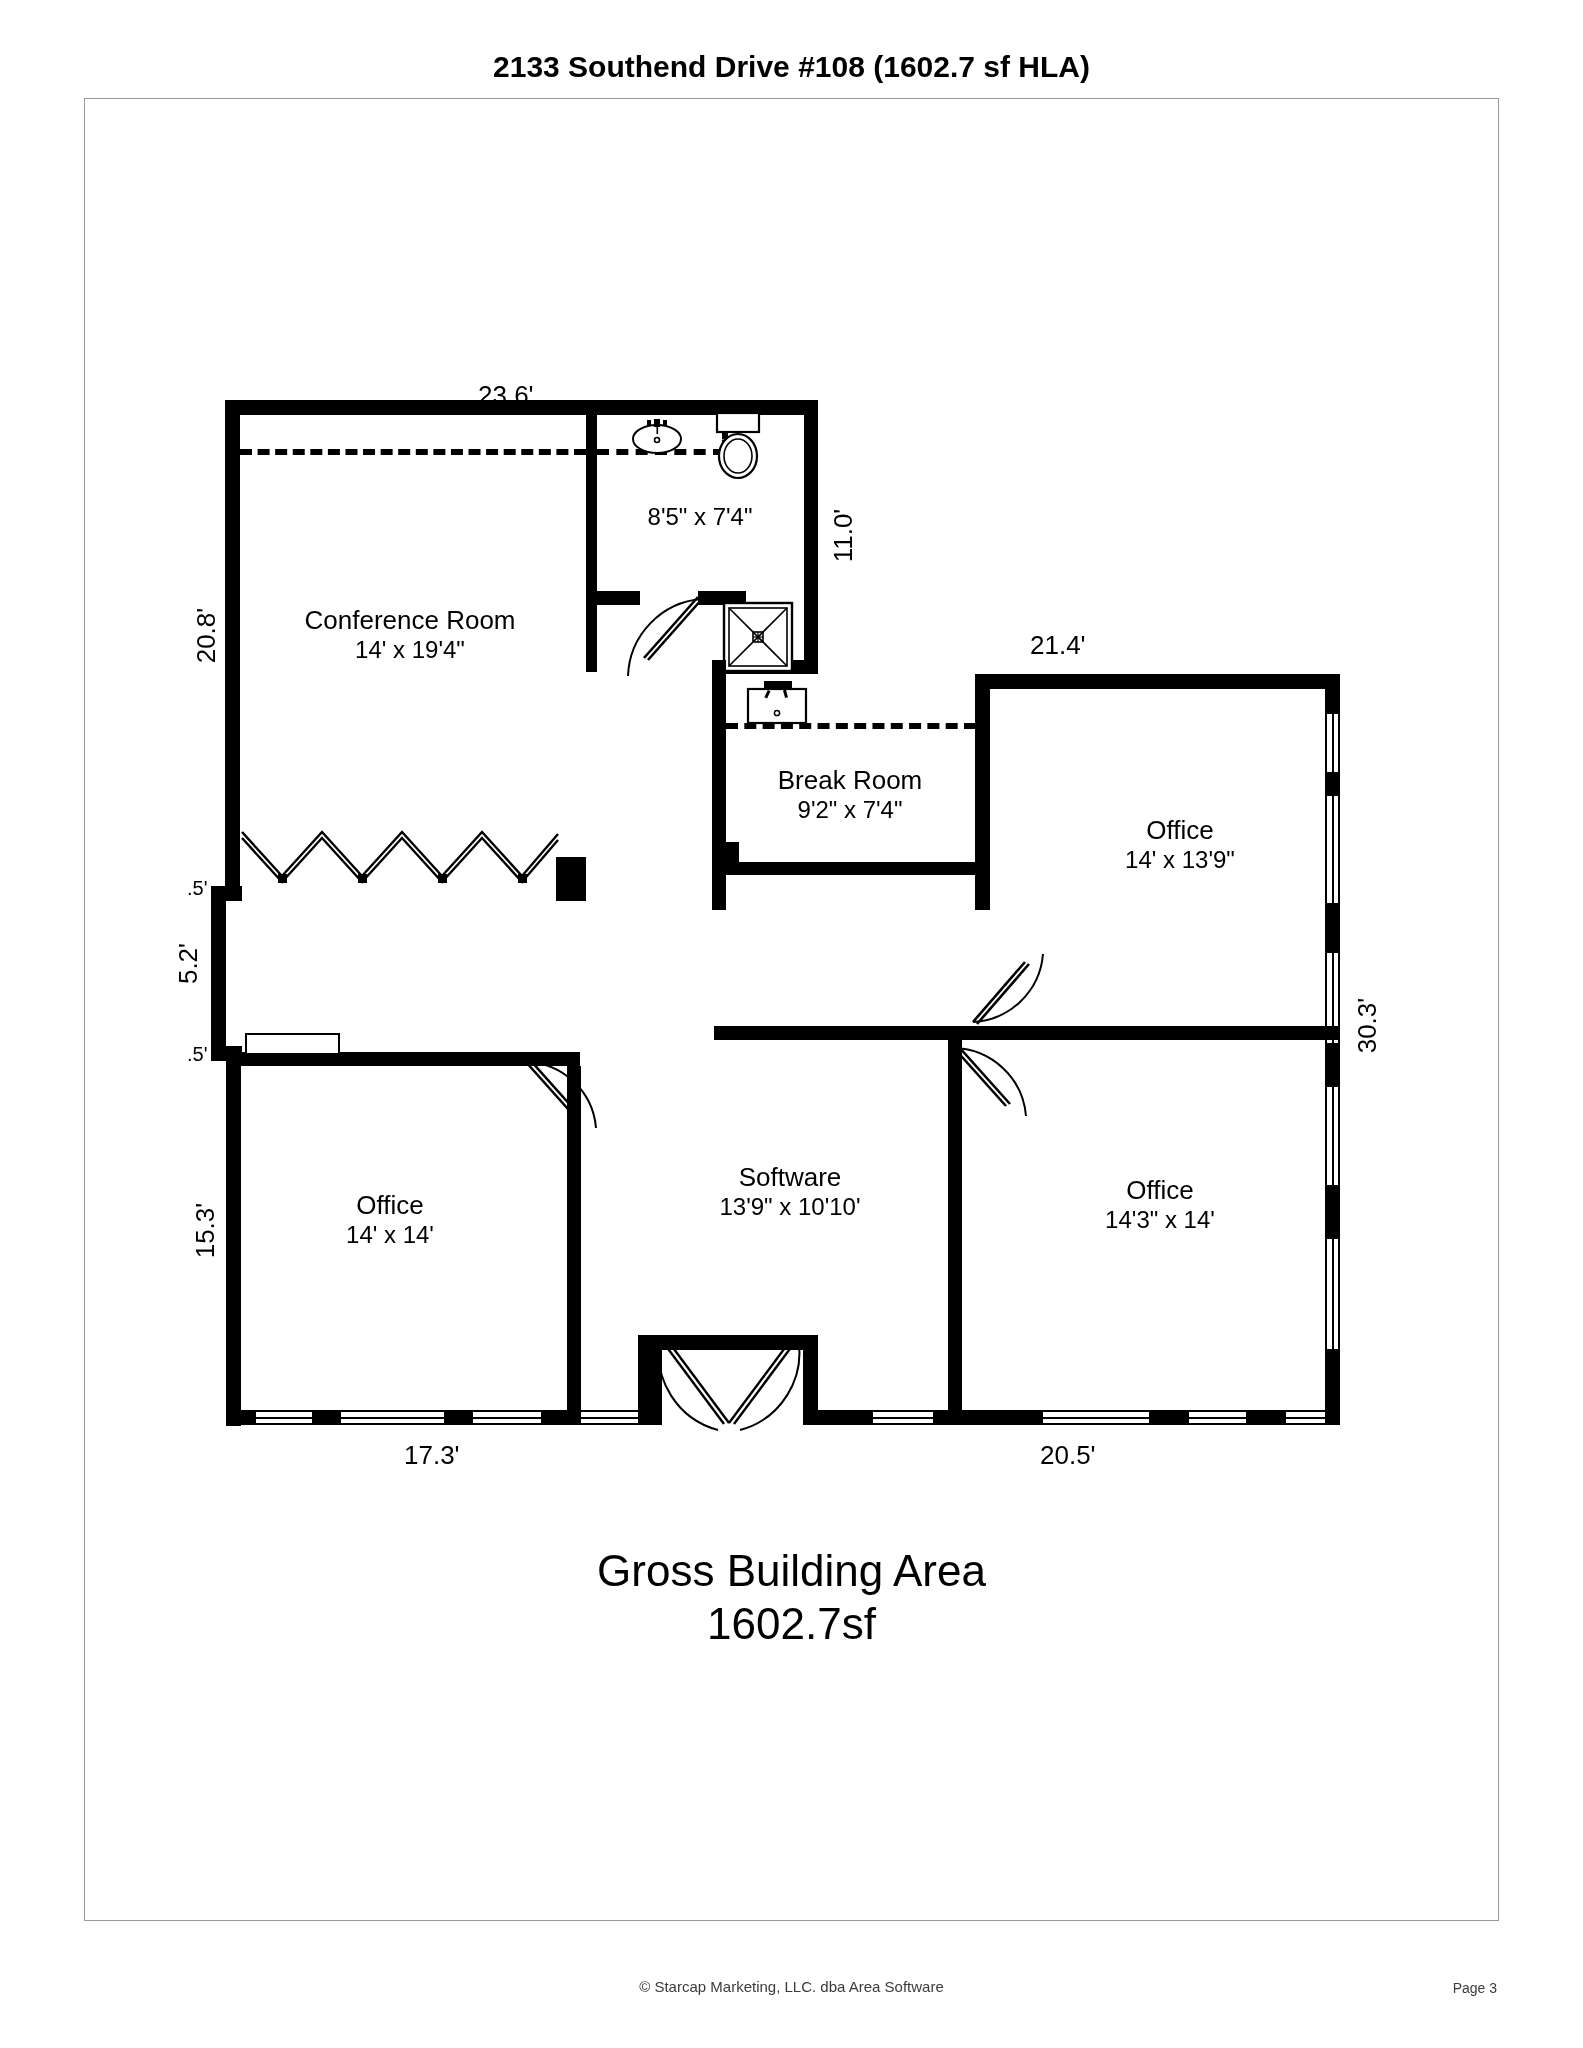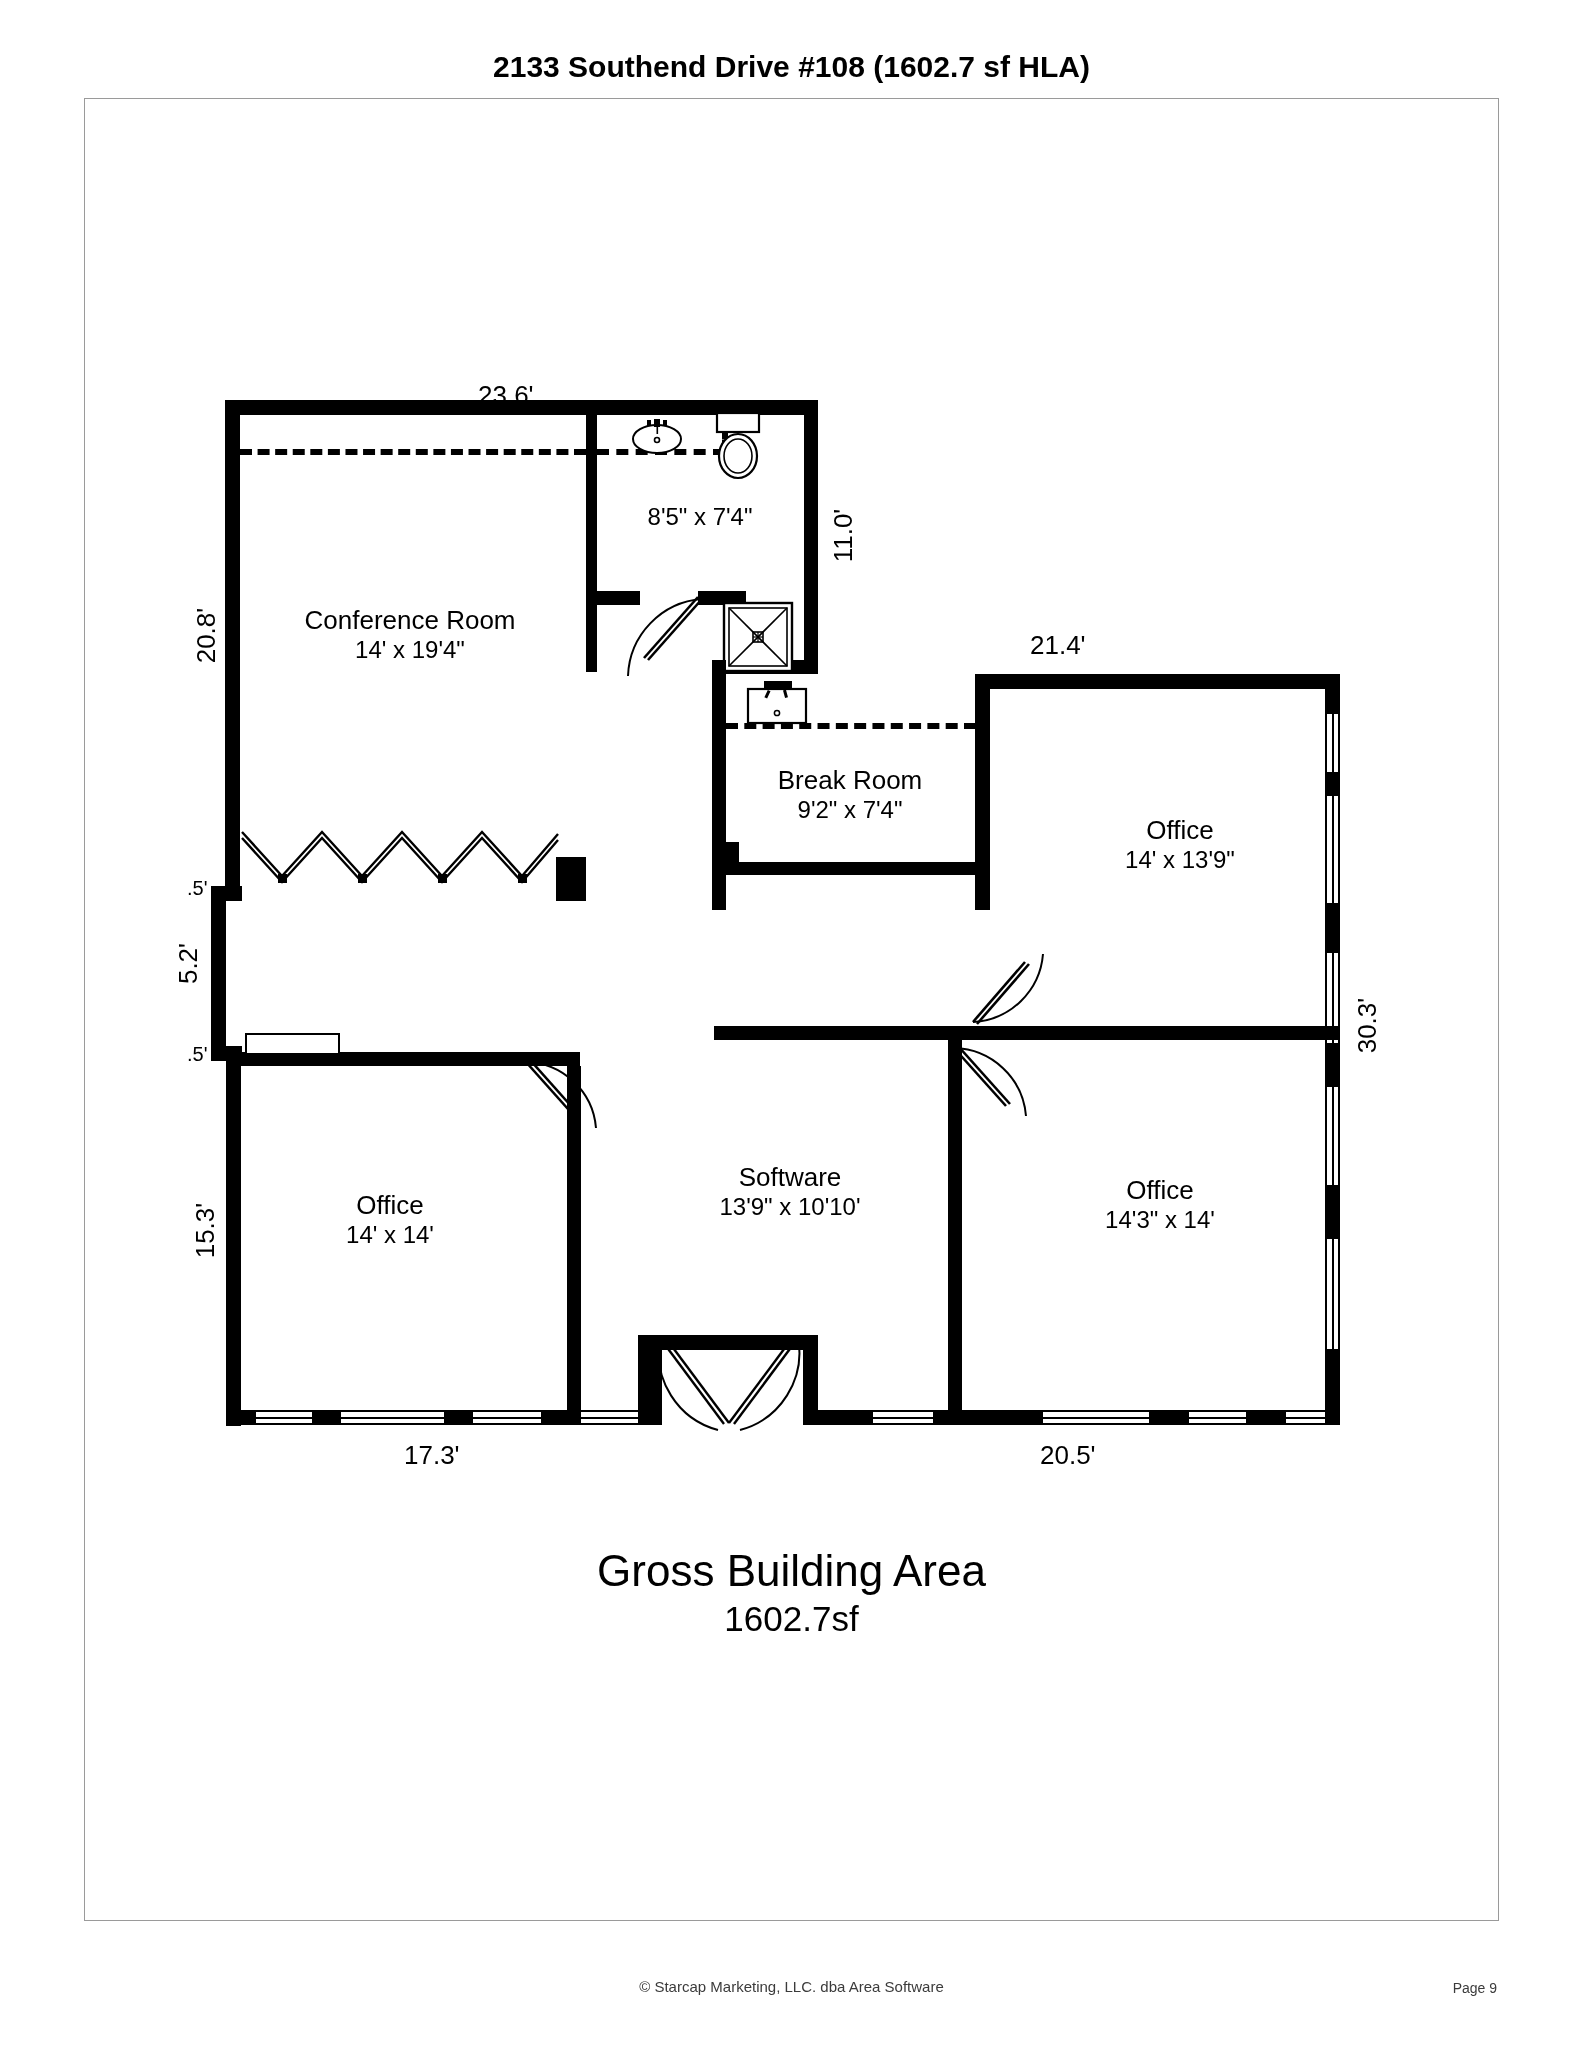"1602.7sf" #gross-area .ga-line2 { font-size: 35px -> 44px }
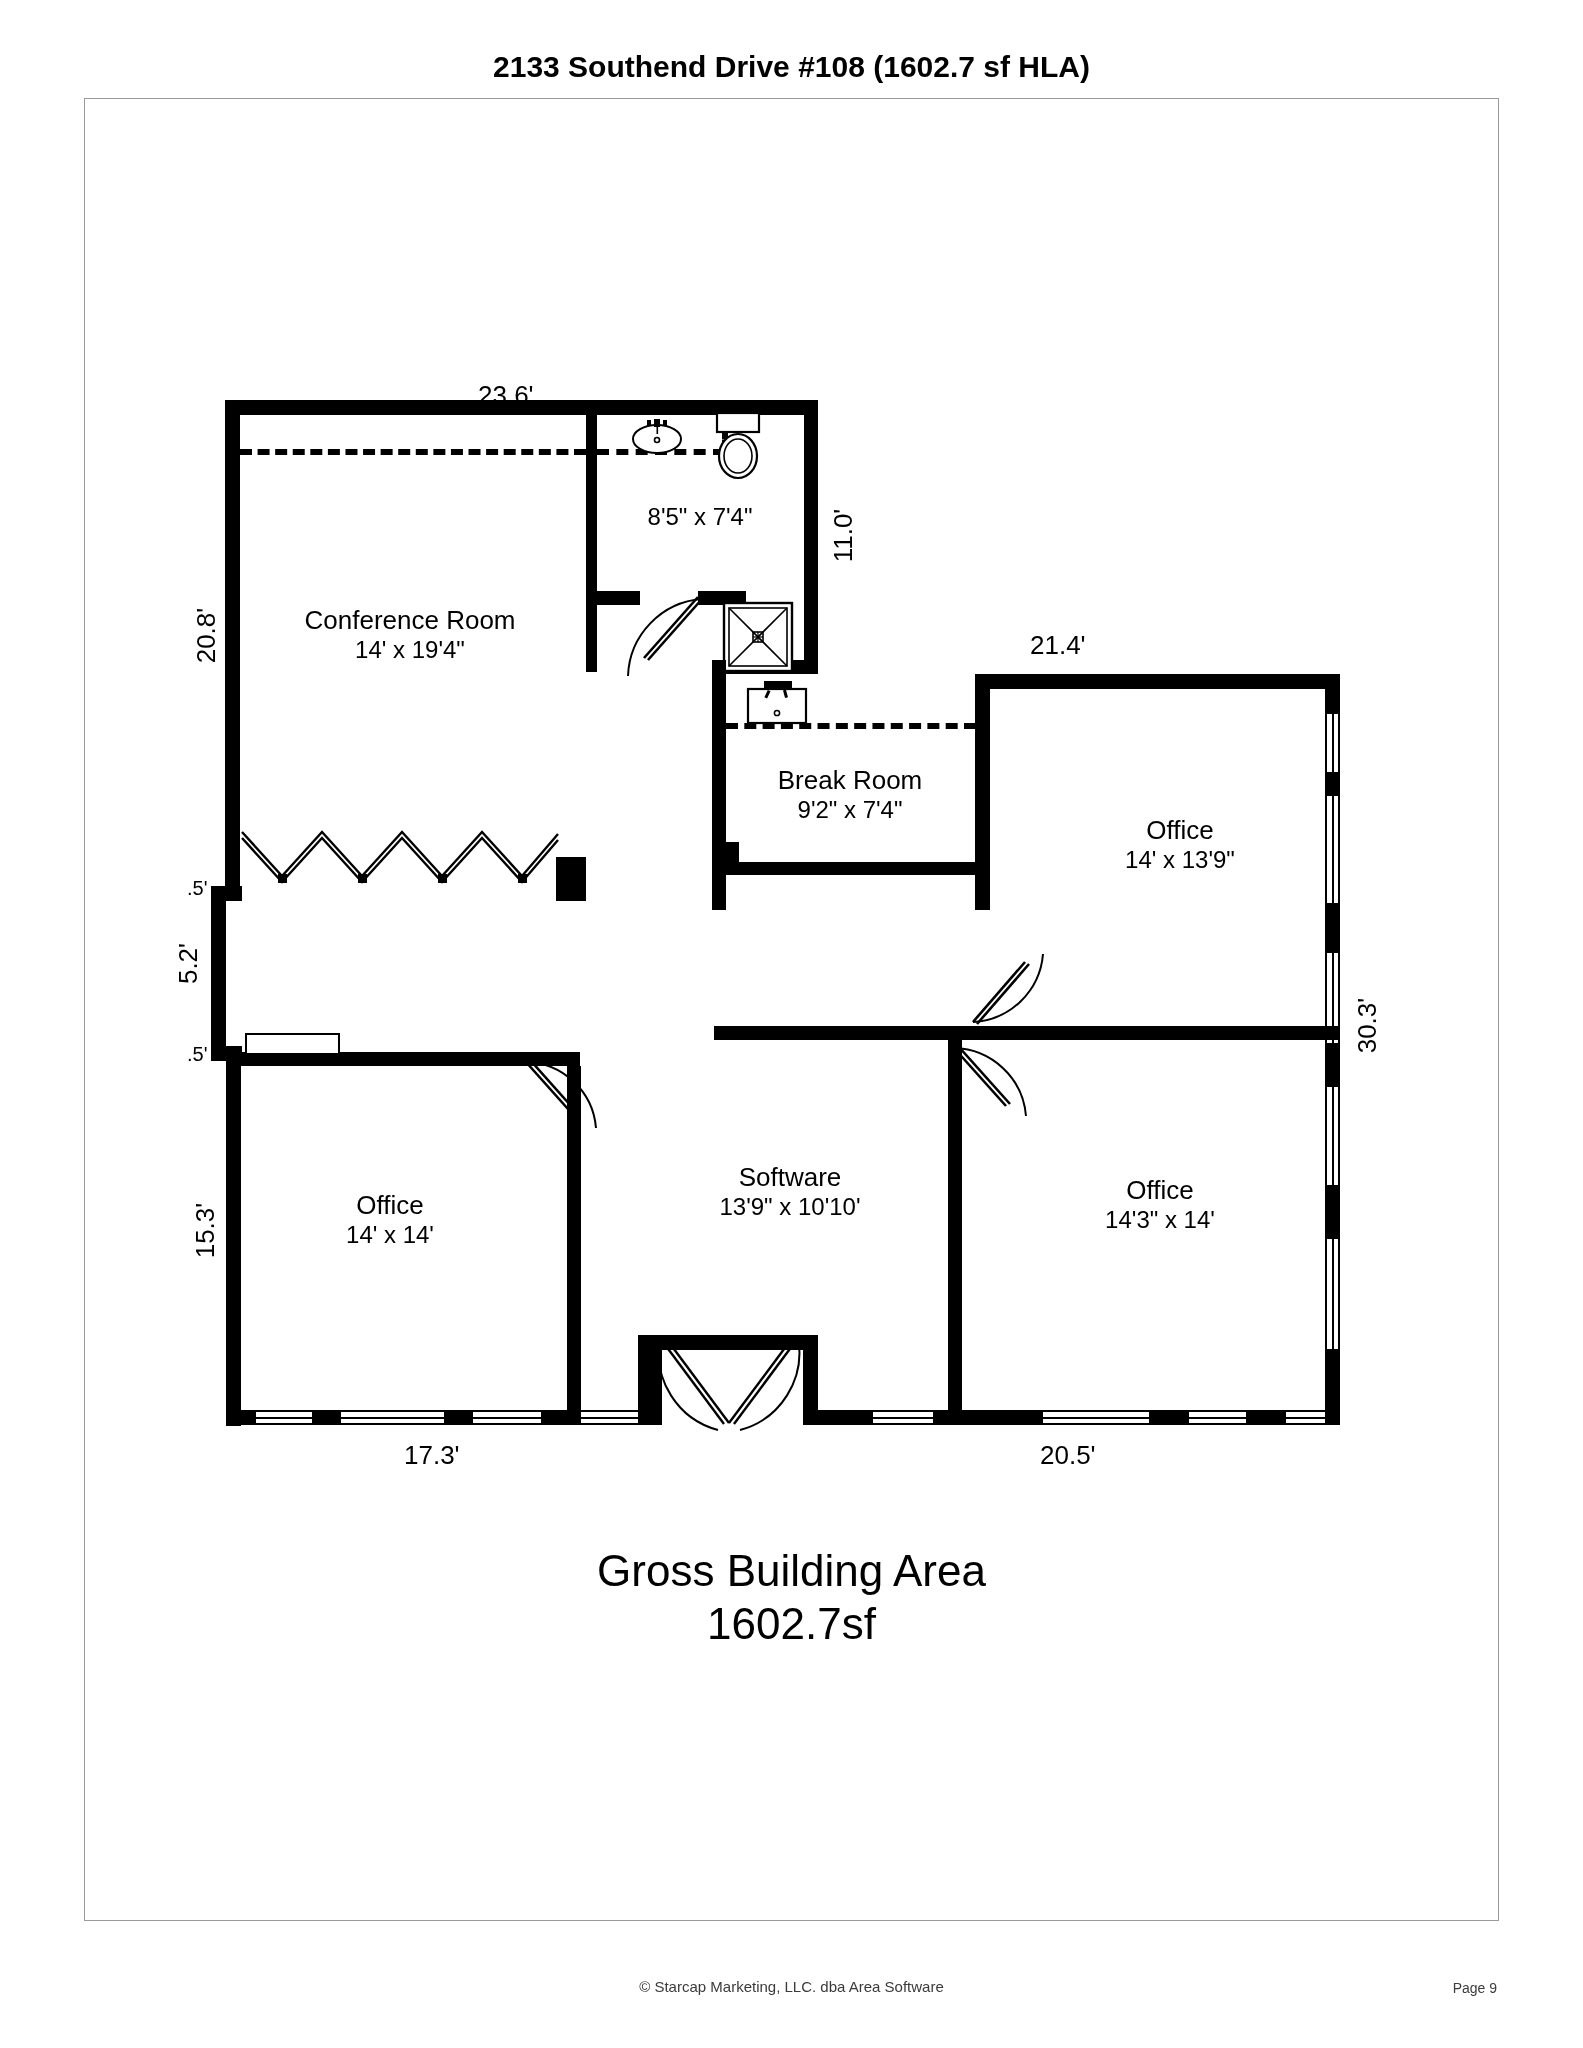"Page 9" div { text: 9 -> 3 }
